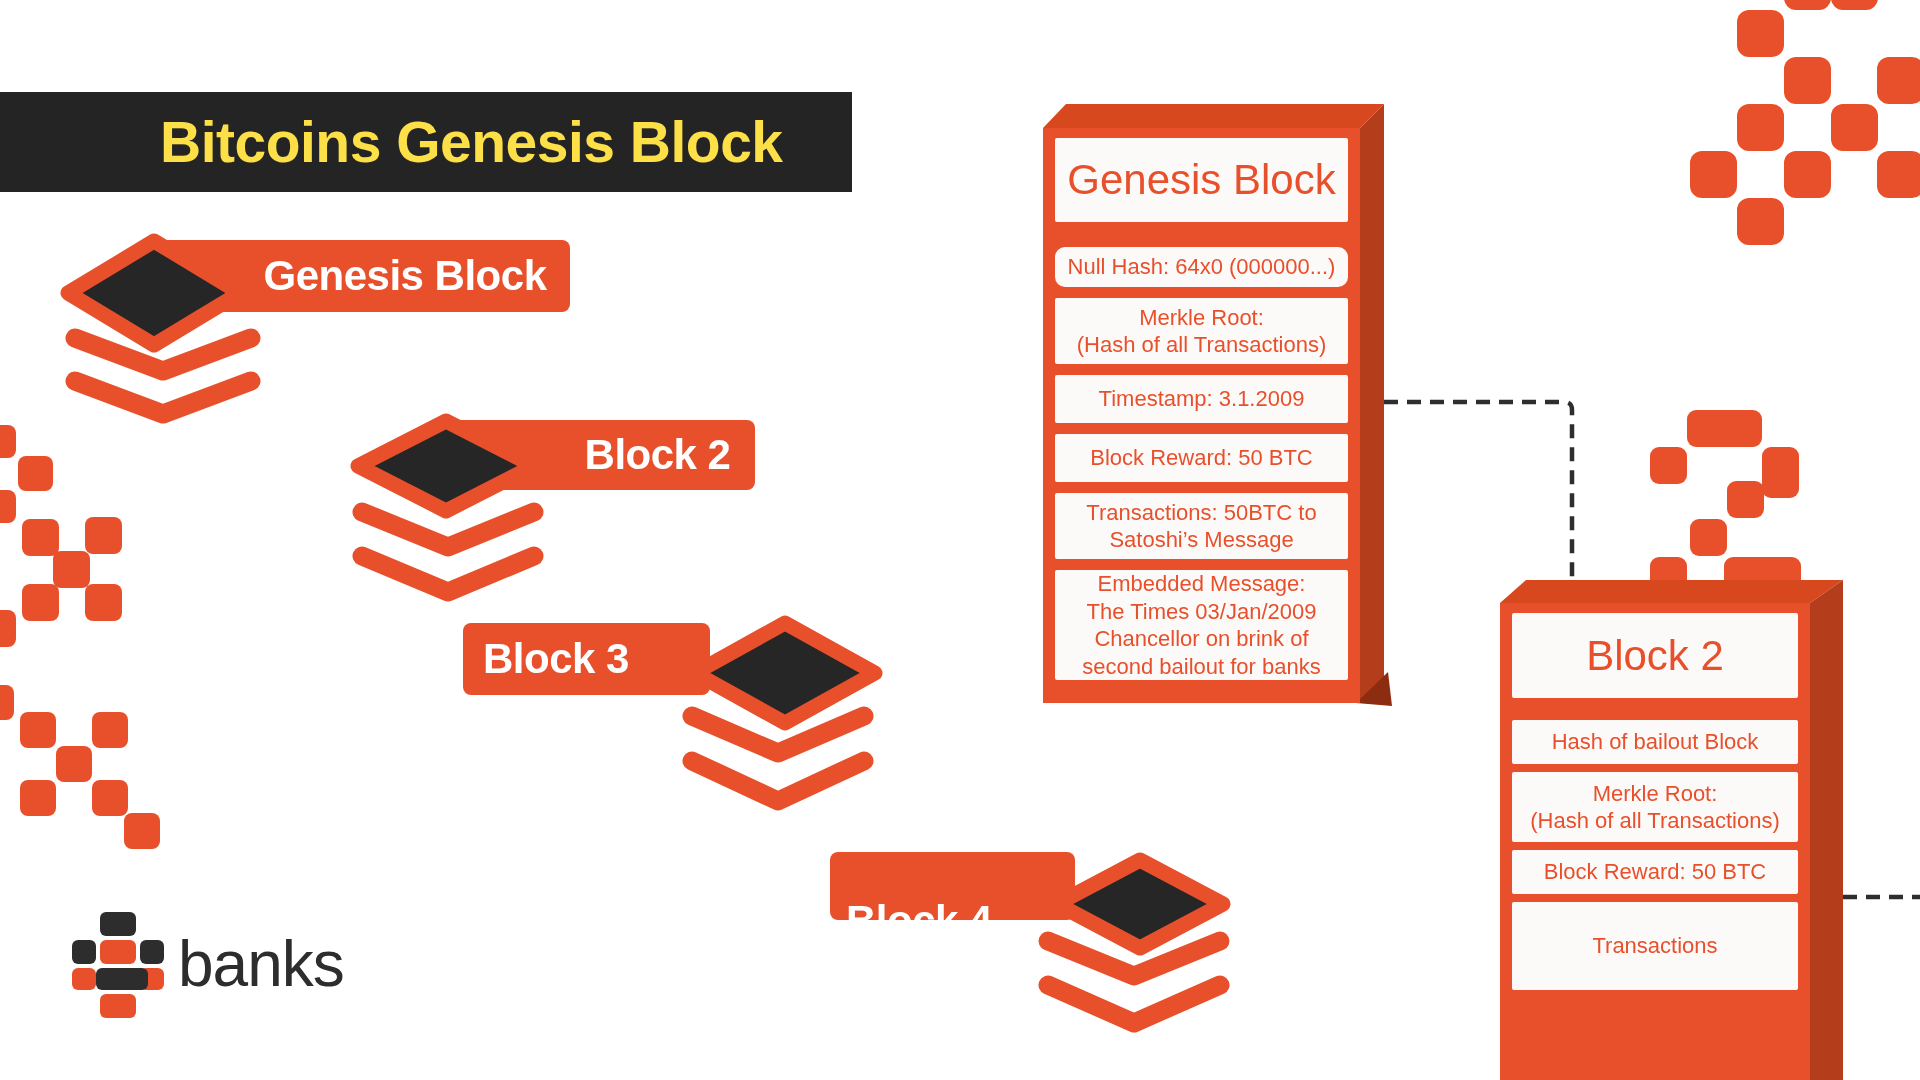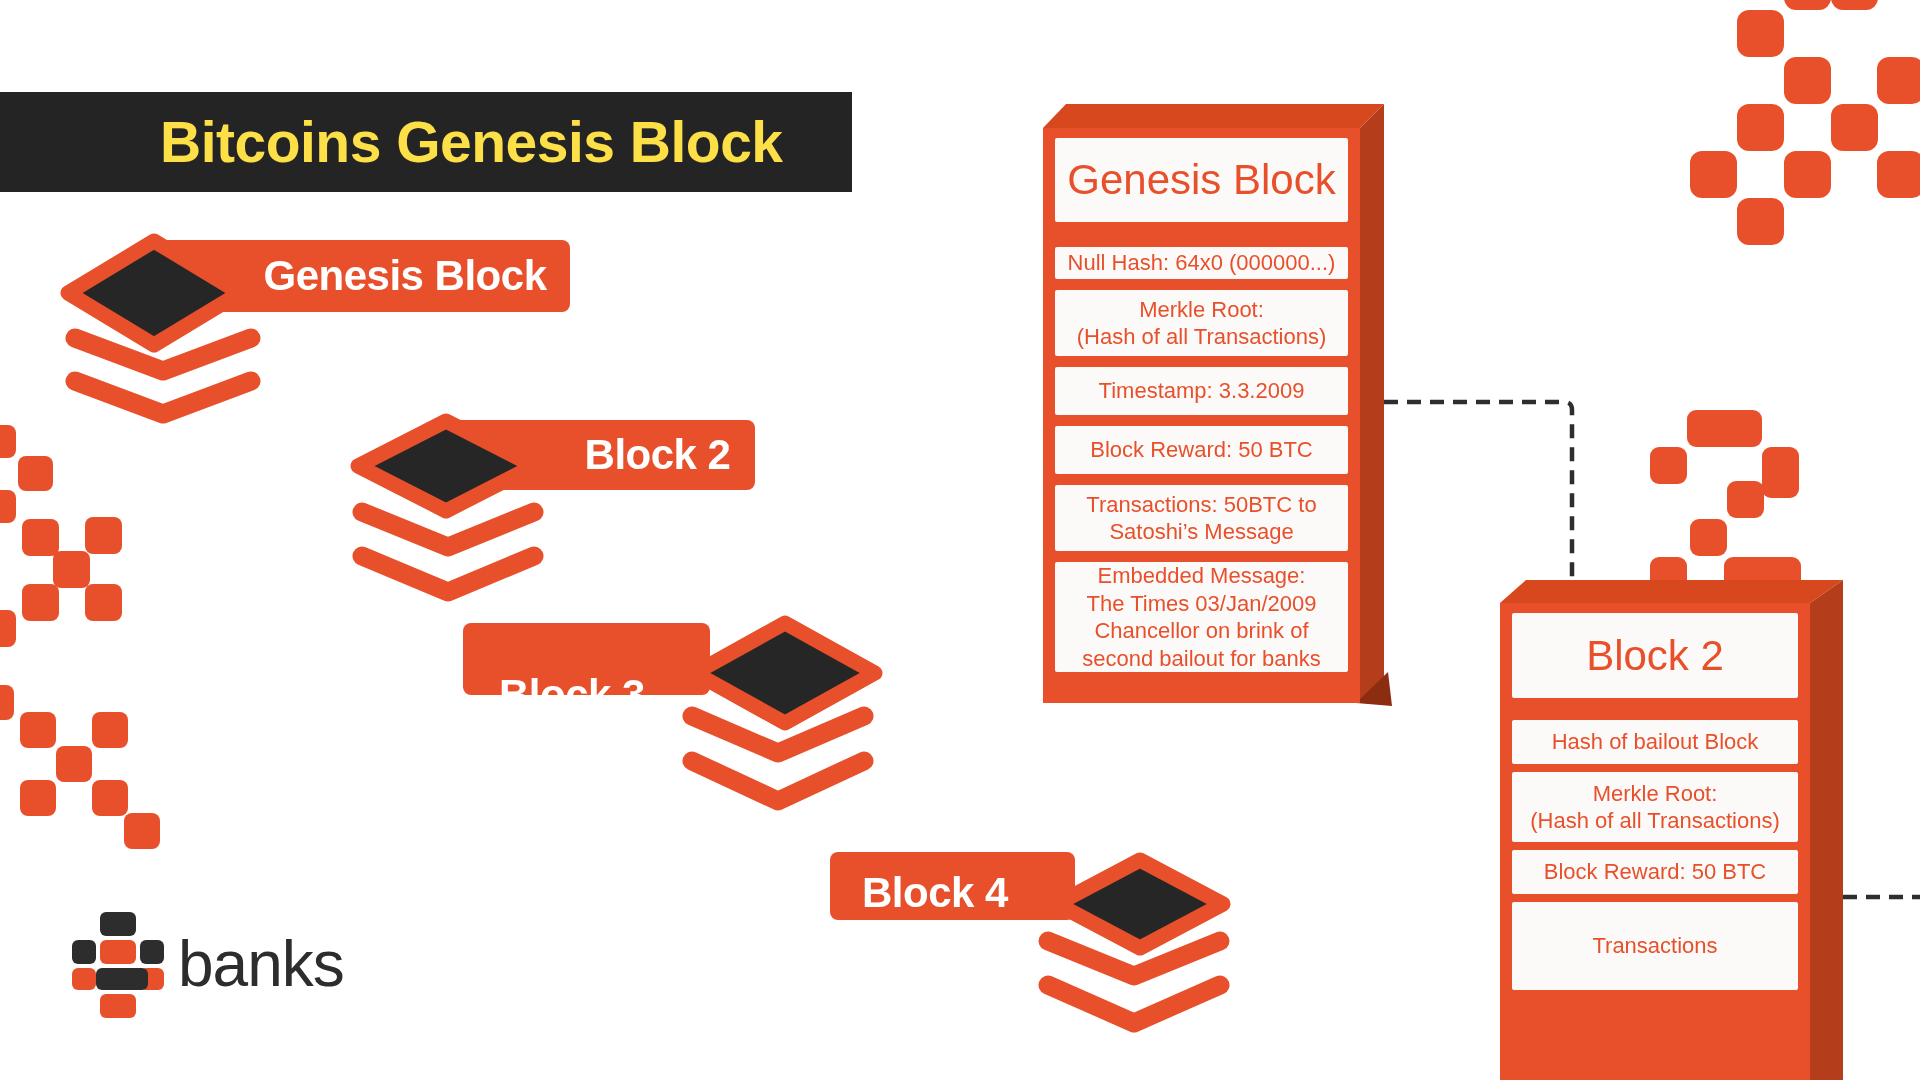"Null Hash: 64x0 (000000...)" div.box { border-radius: none -> 10px; height: 32px -> 40px }
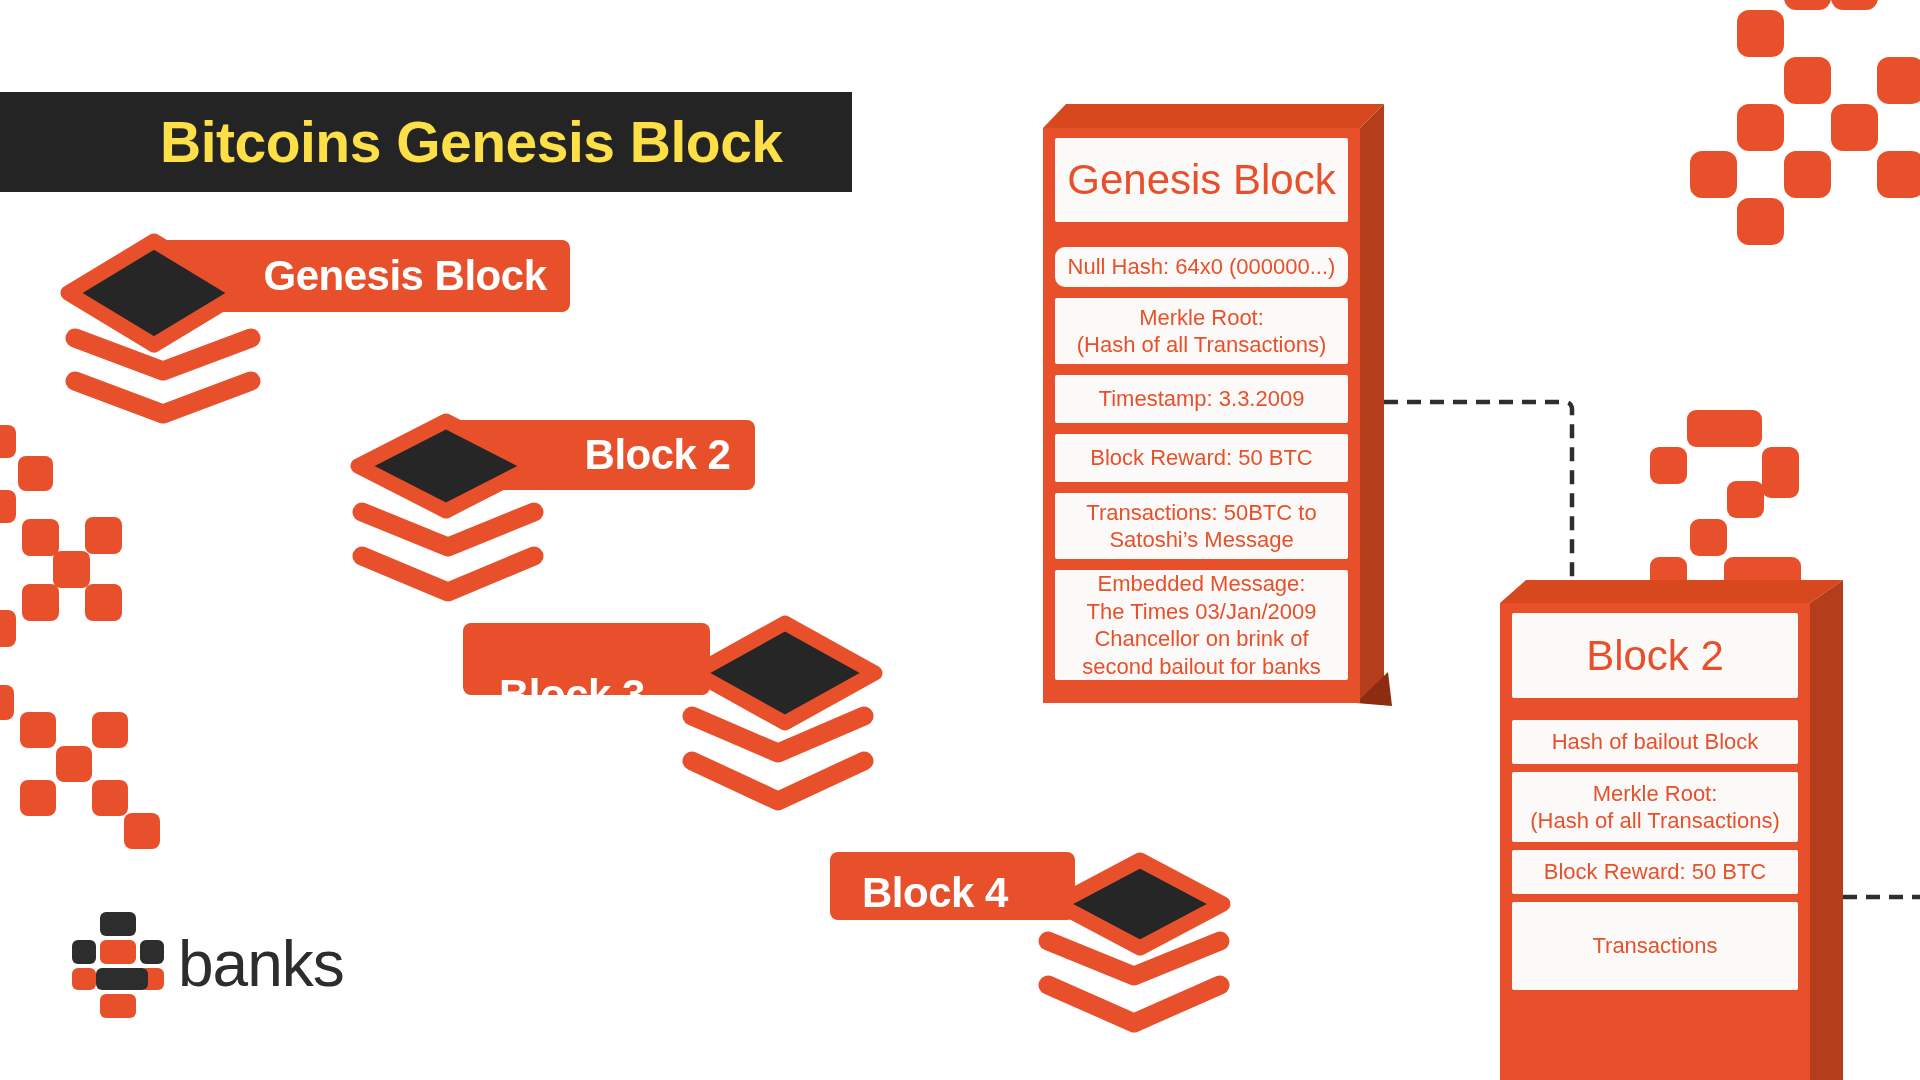"Timestamp: 3.3.2009" div.box { text: 3.3.2009 -> 3.1.2009 }
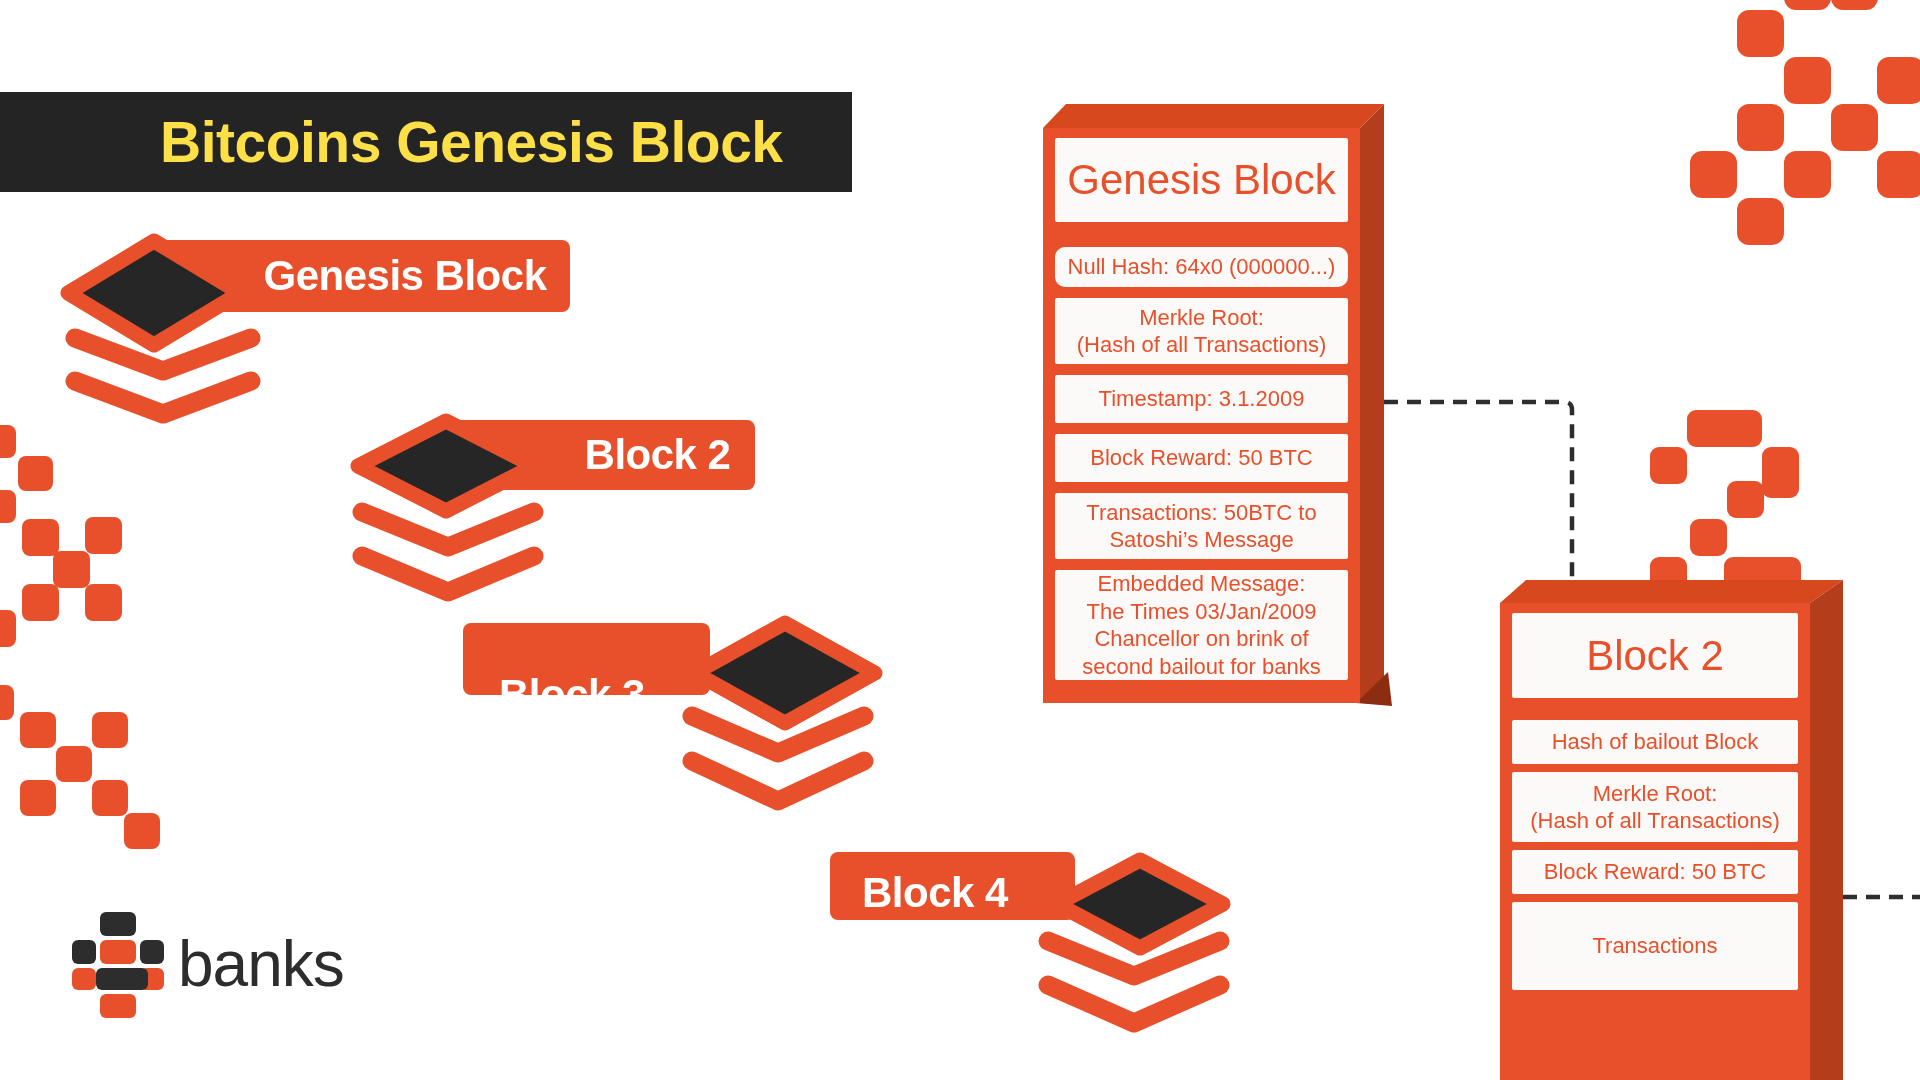"Block 3" div.stack-label { margin-top: 36px -> none; padding-left: 36px -> 20px }
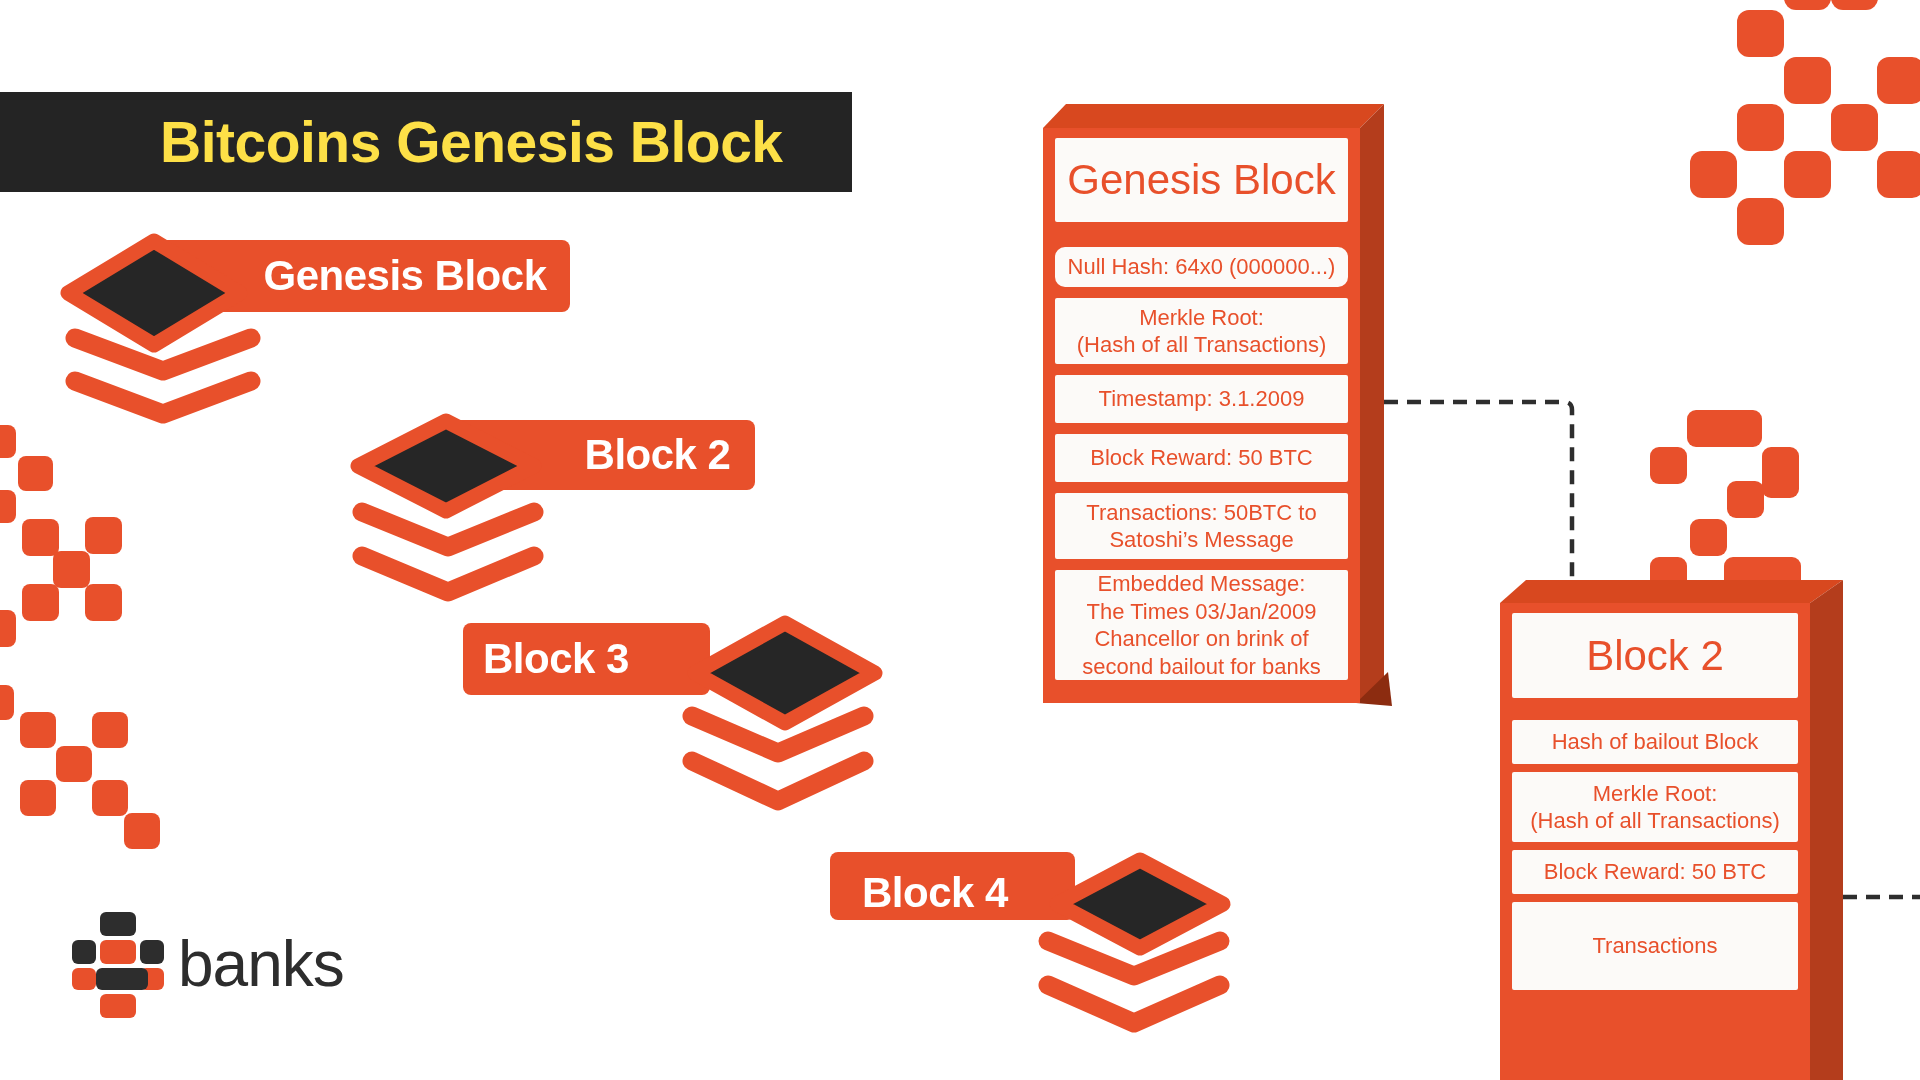"Block 4" div.stack-label { padding-left: 32px -> 16px; top: 852px -> 880px }
